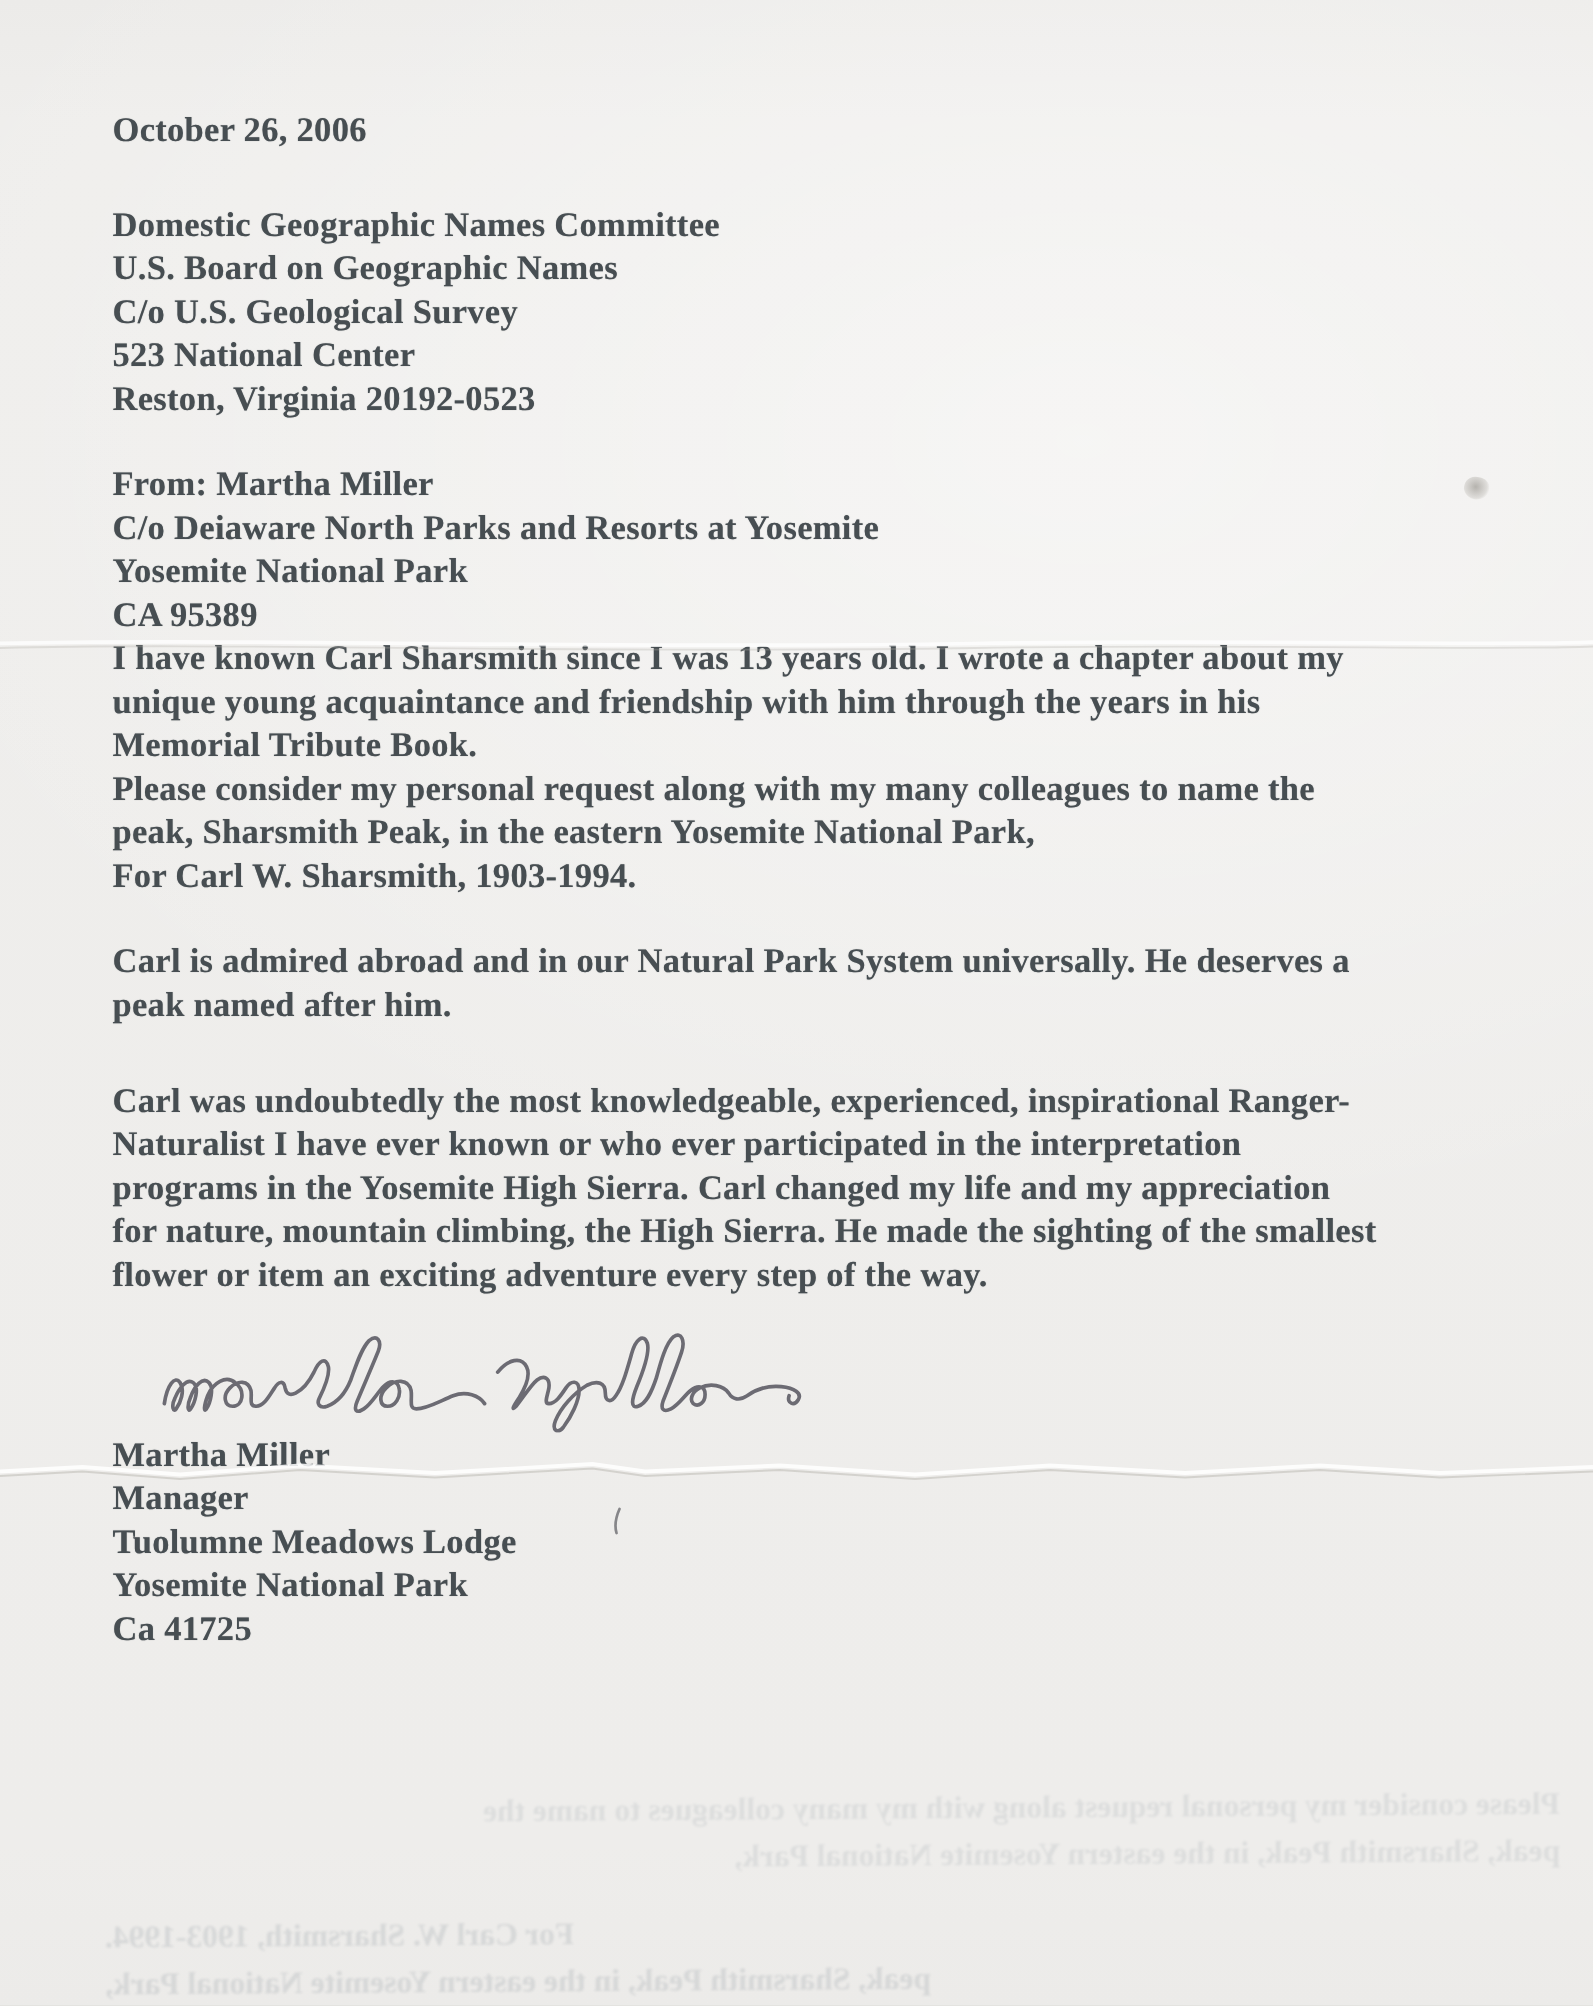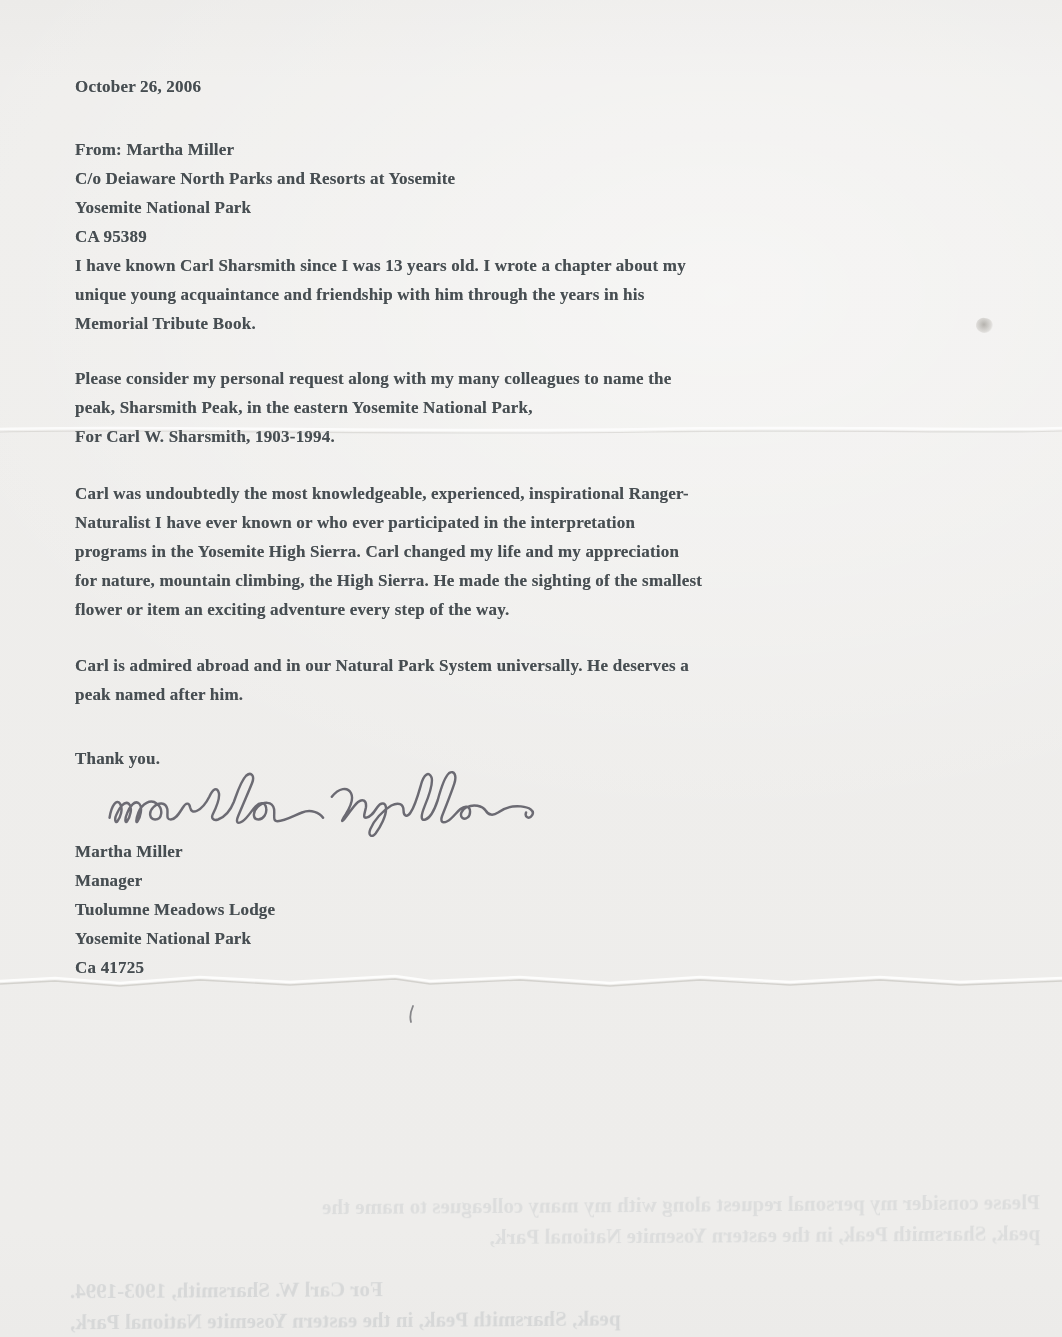"October 26, 2006" .letter { font-size: 17px -> 23px }
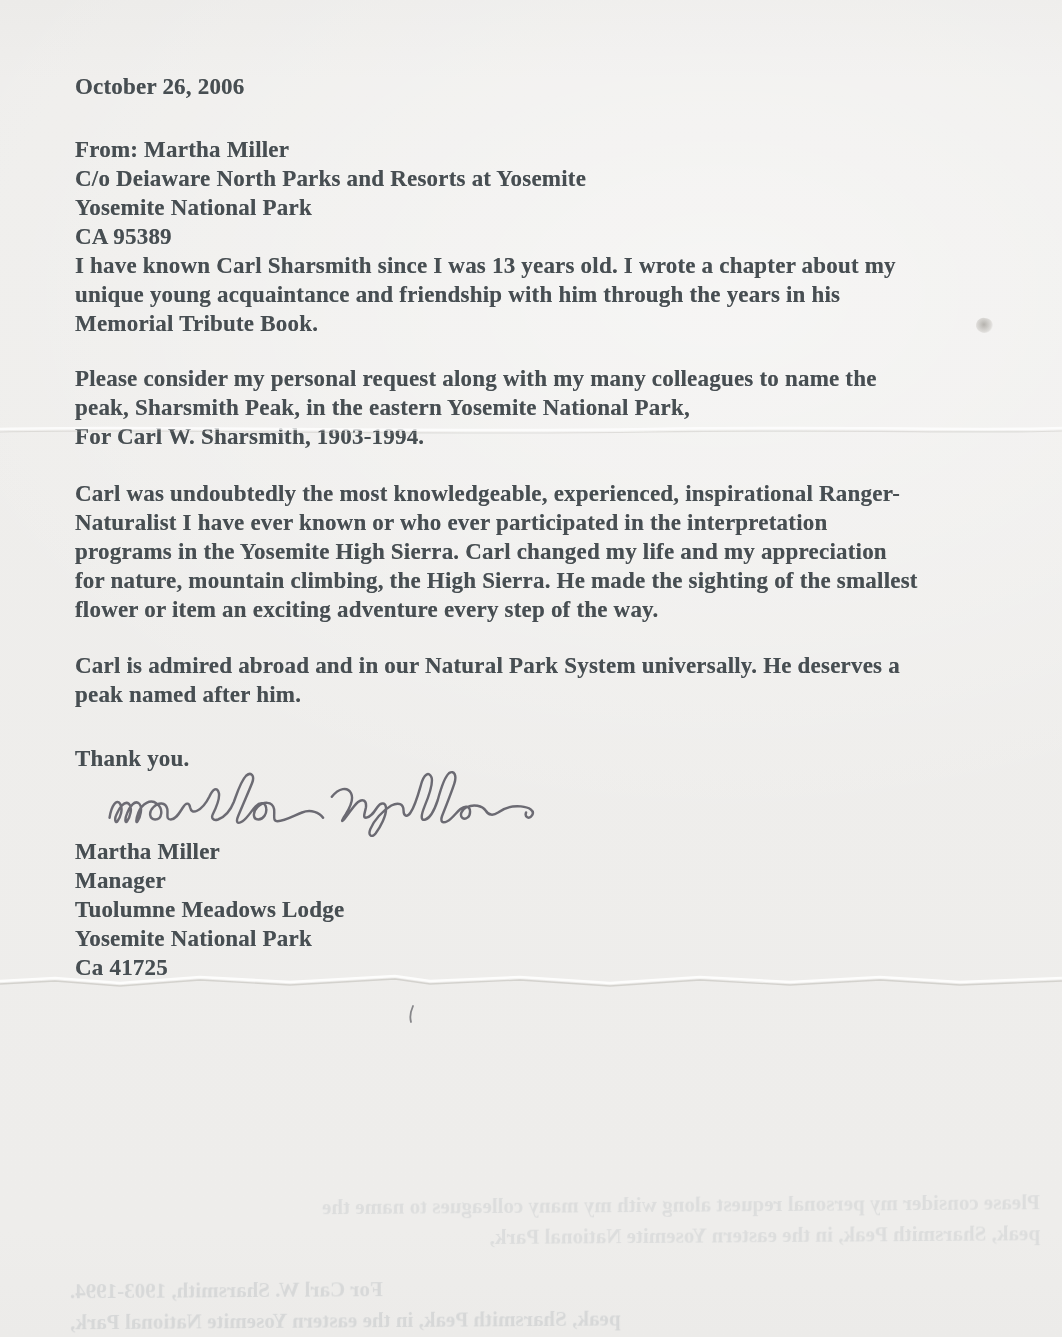"Domestic Geographic Names Committee" div.block { html: none -> <div>Domestic Geographic Names Committee U.S. Board on Geographic Names C/o U.S. Geological Survey 523 National Center Reston, Virginia 20192-0523</div> }
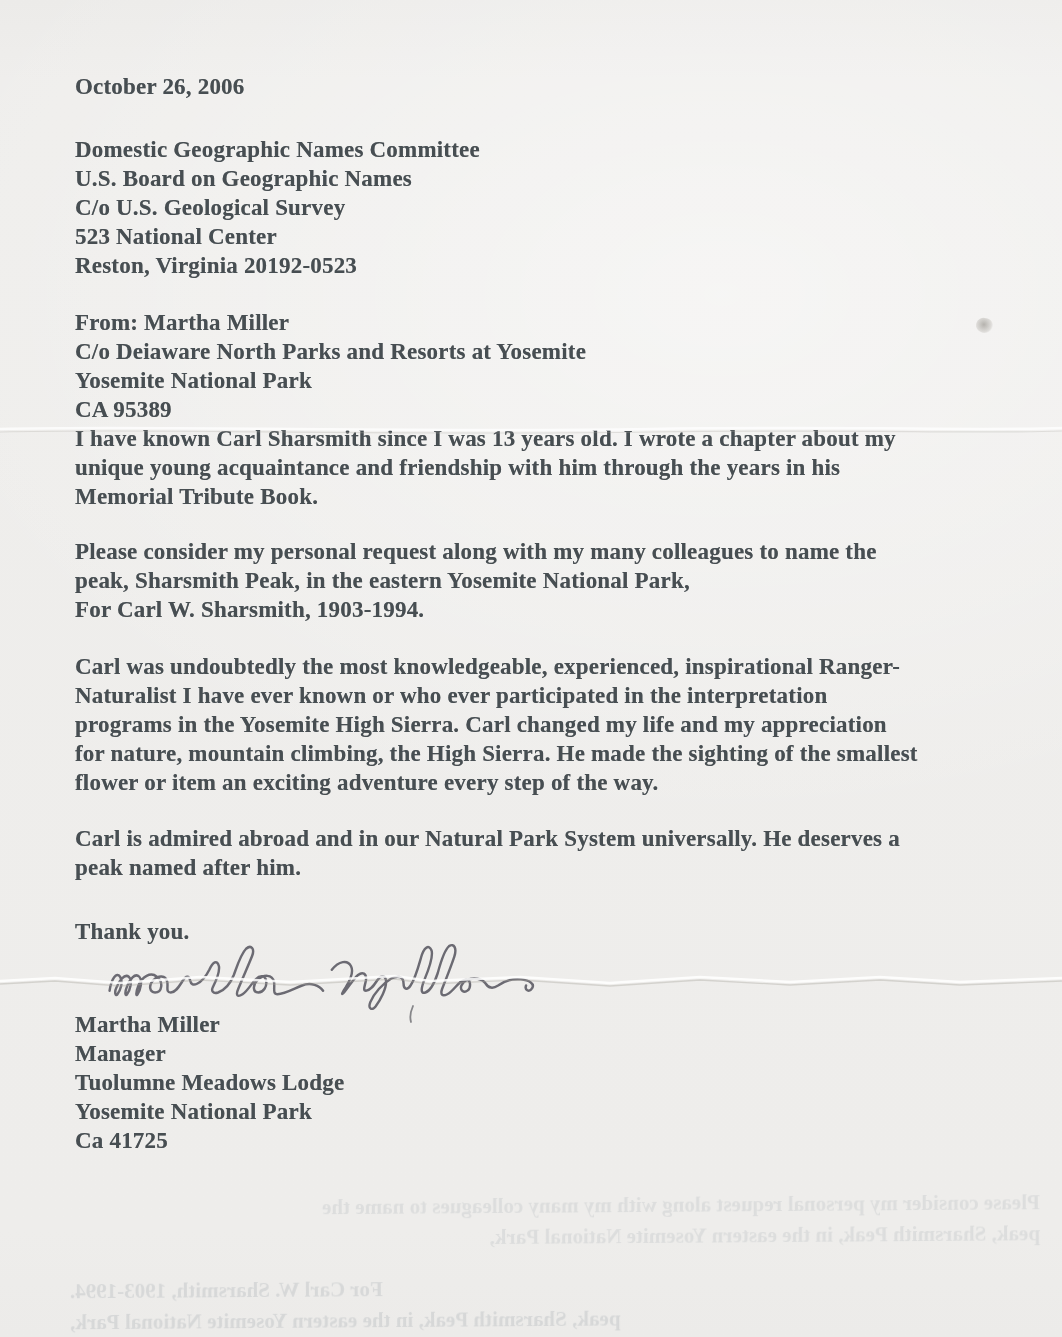"I have known Carl Sharsmith" .m-p1 { margin-bottom: 26px -> none }
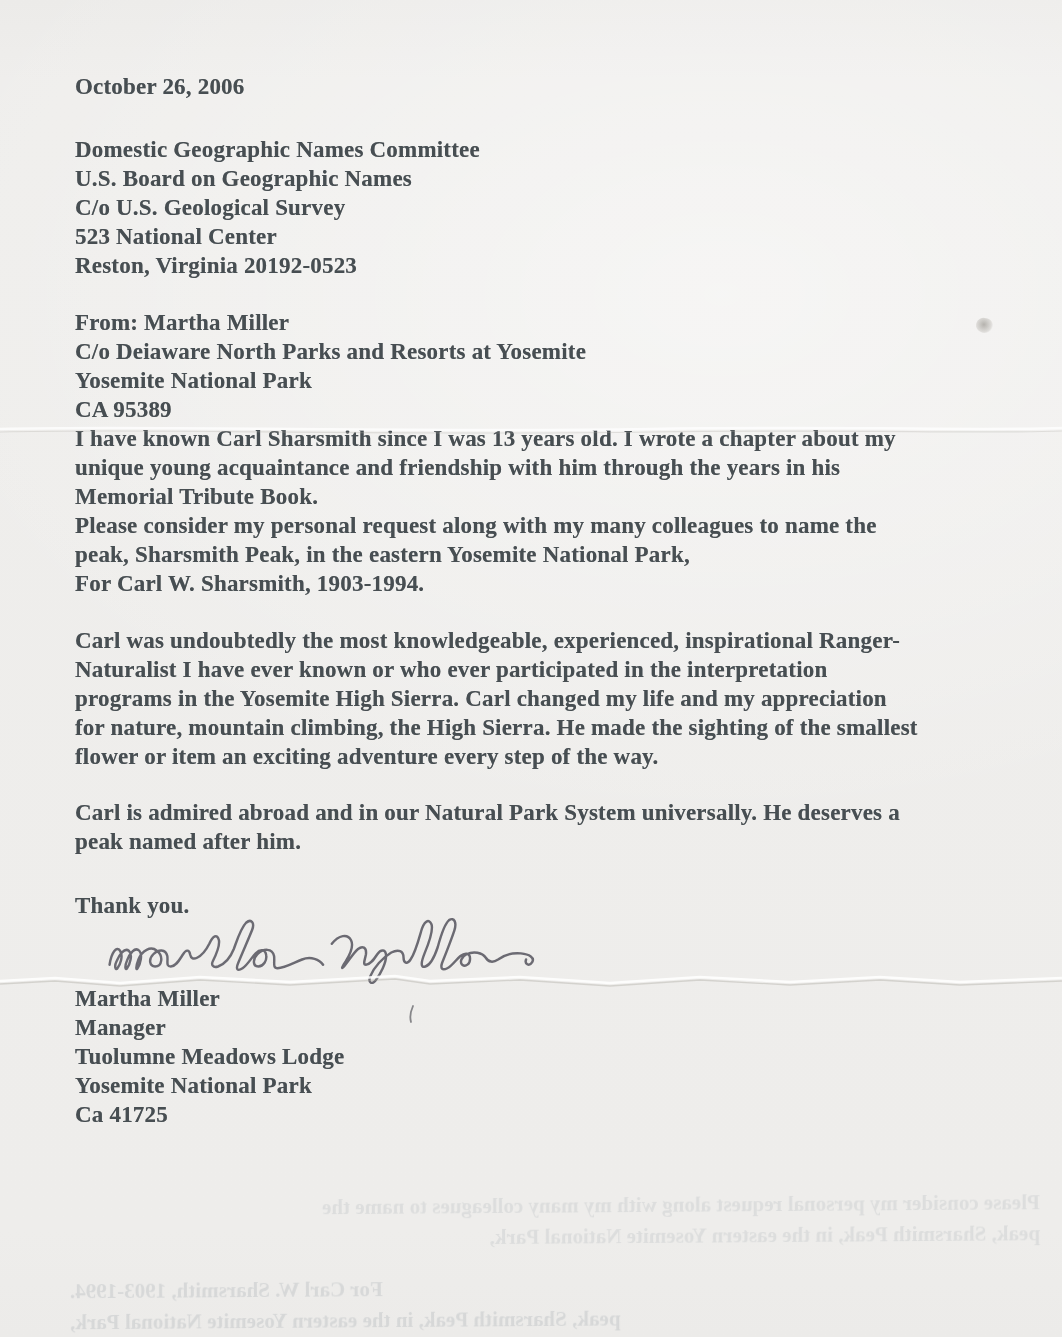"Carl was undoubtedly the most" div.block { order: before "Carl is admired abroad and" -> after "Carl is admired abroad and" }
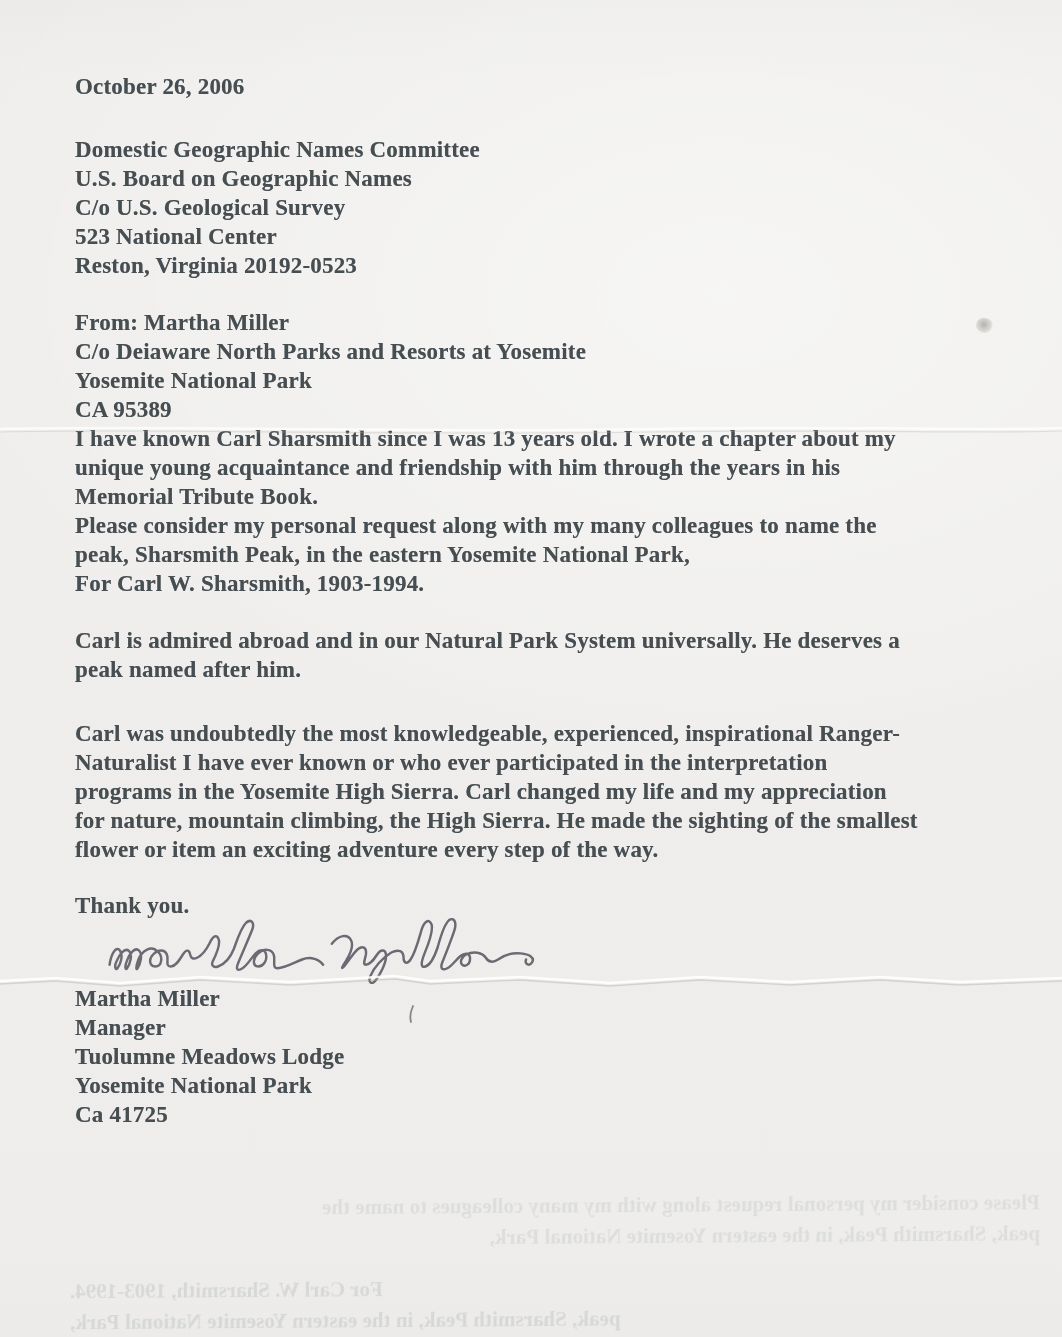"Thank you." div.block { html: <div>Thank you.</div> -> none }
